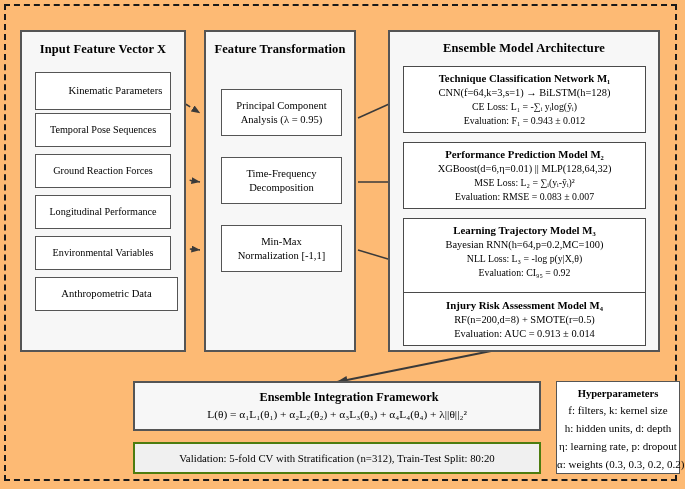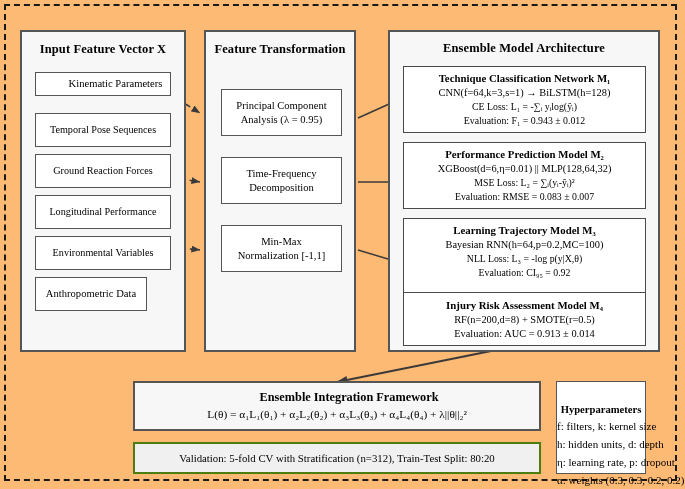"Kinematic Parameters" div.ibox { height: 24px -> 38px }
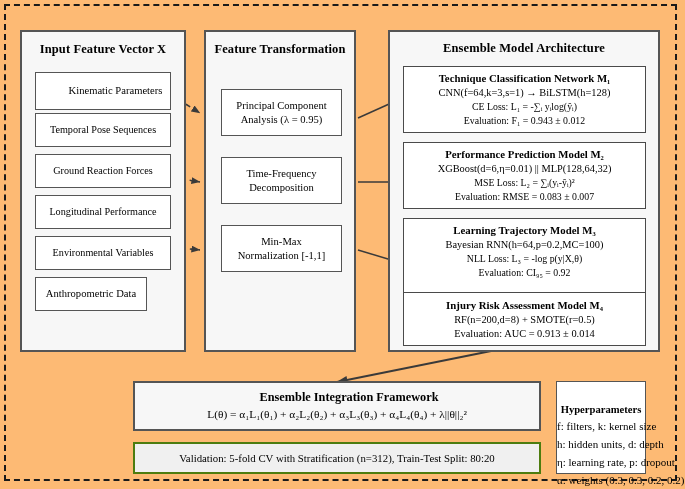"Anthropometric Data" div.ibox { width: 112px -> 143px }
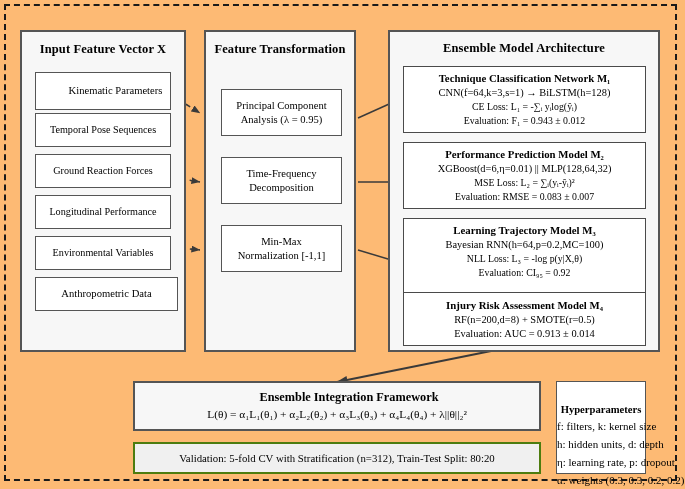"Hyperparameters" #box-hyper { padding-top: 20px -> 4px; width: 90px -> 124px }
